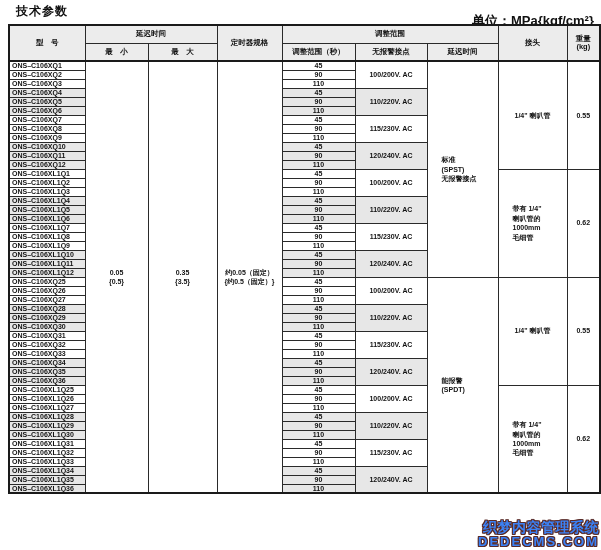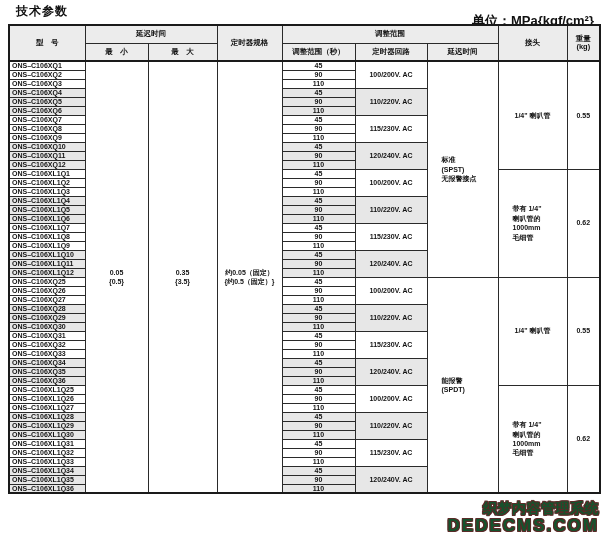"定时器回路" th { text: 定时器回路 -> 无报警接点 }
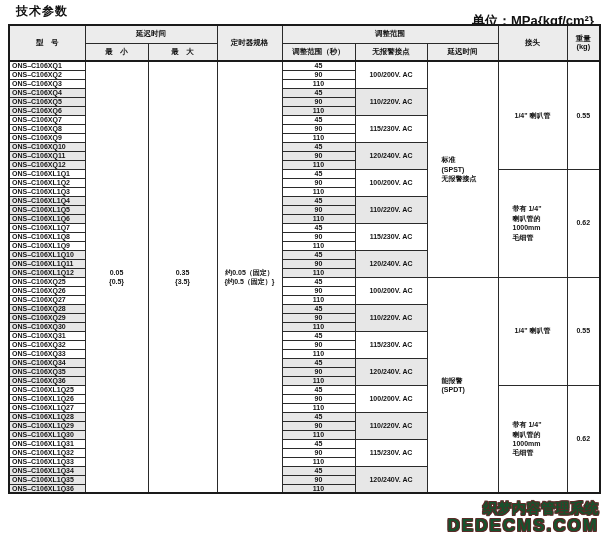"织梦内容管理系统" .watermark { bottom: 14px -> 0; color: #14532d -> #3b82f6 }
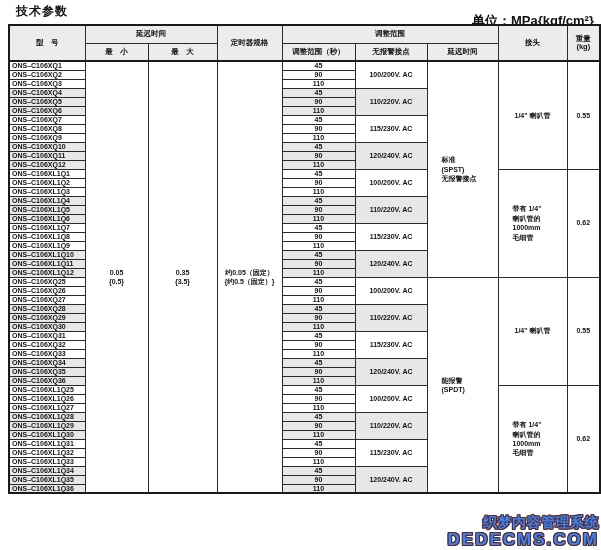"DEDECMS.COM" .wm-line2 { font-size: 17px -> 13px }
